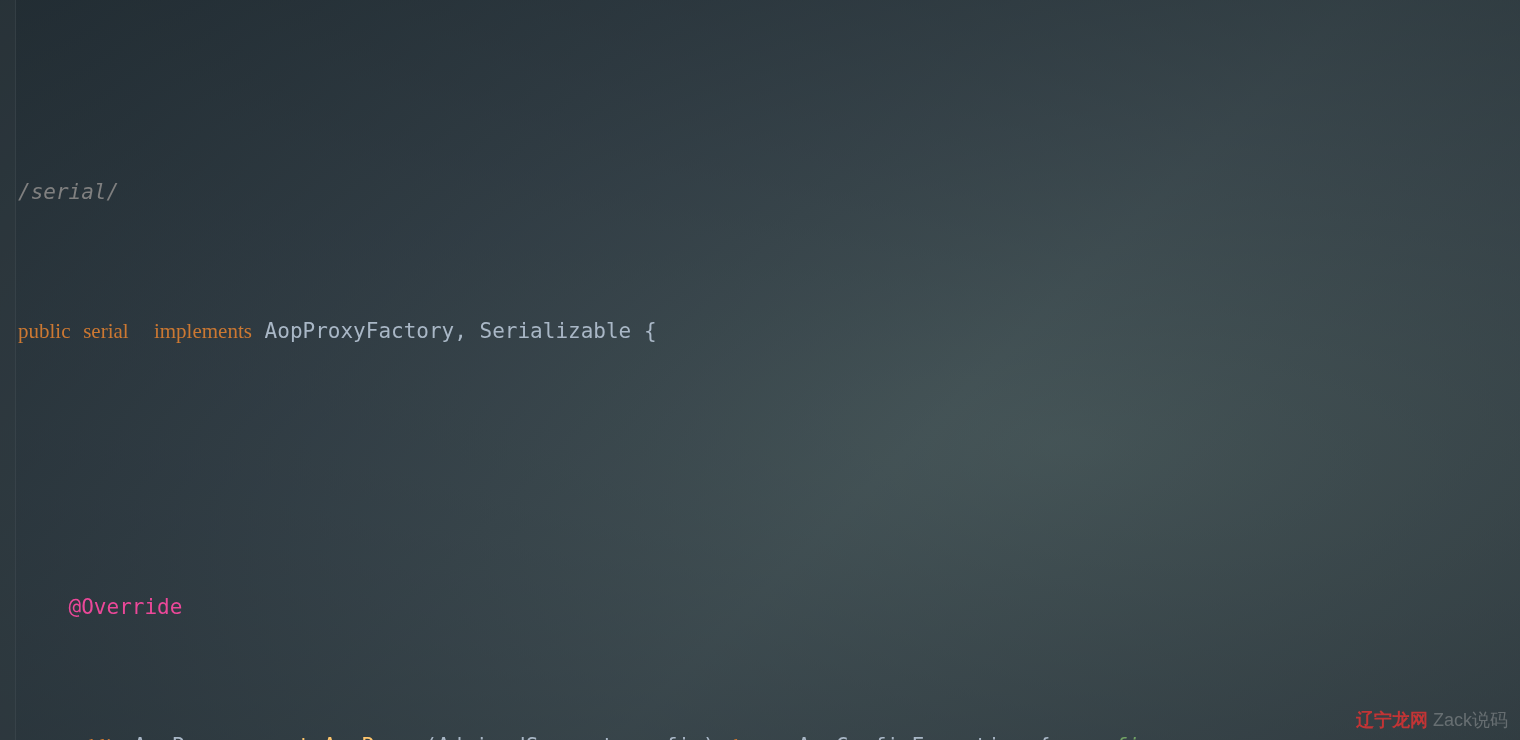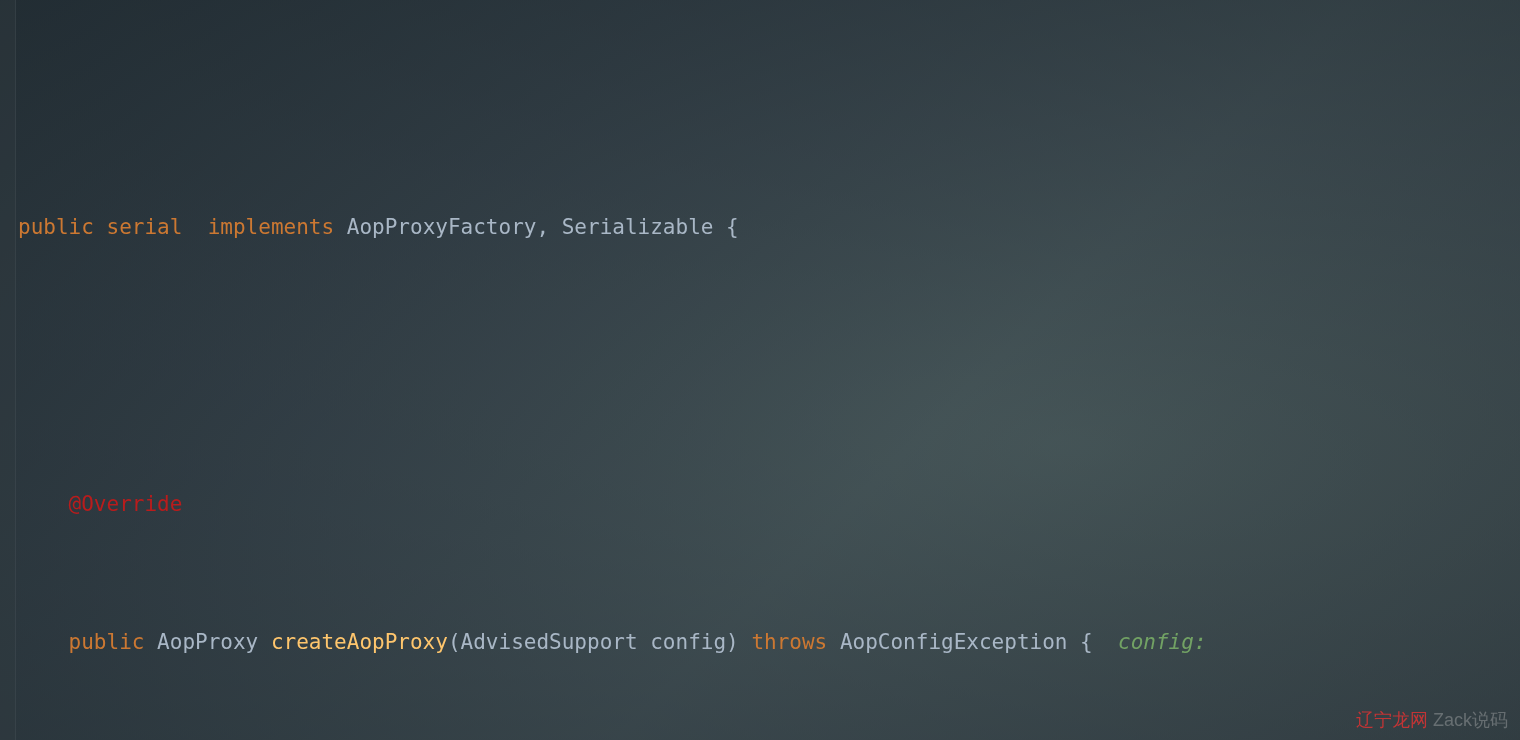"/serial/" div.line { html: none -> <div><span>/serial/</span></div> }
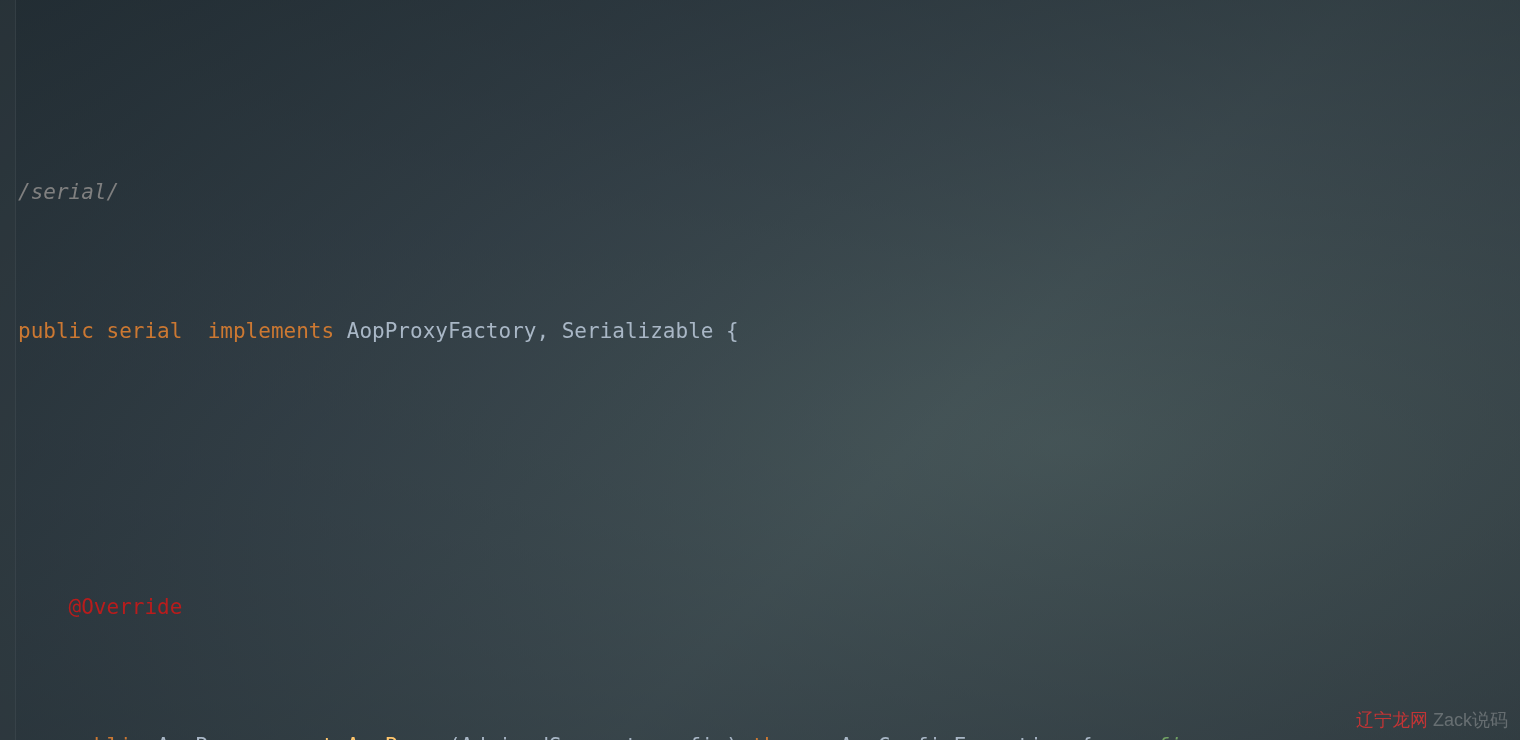"public" .kw { font-family: none -> Liberation Serif, serif }
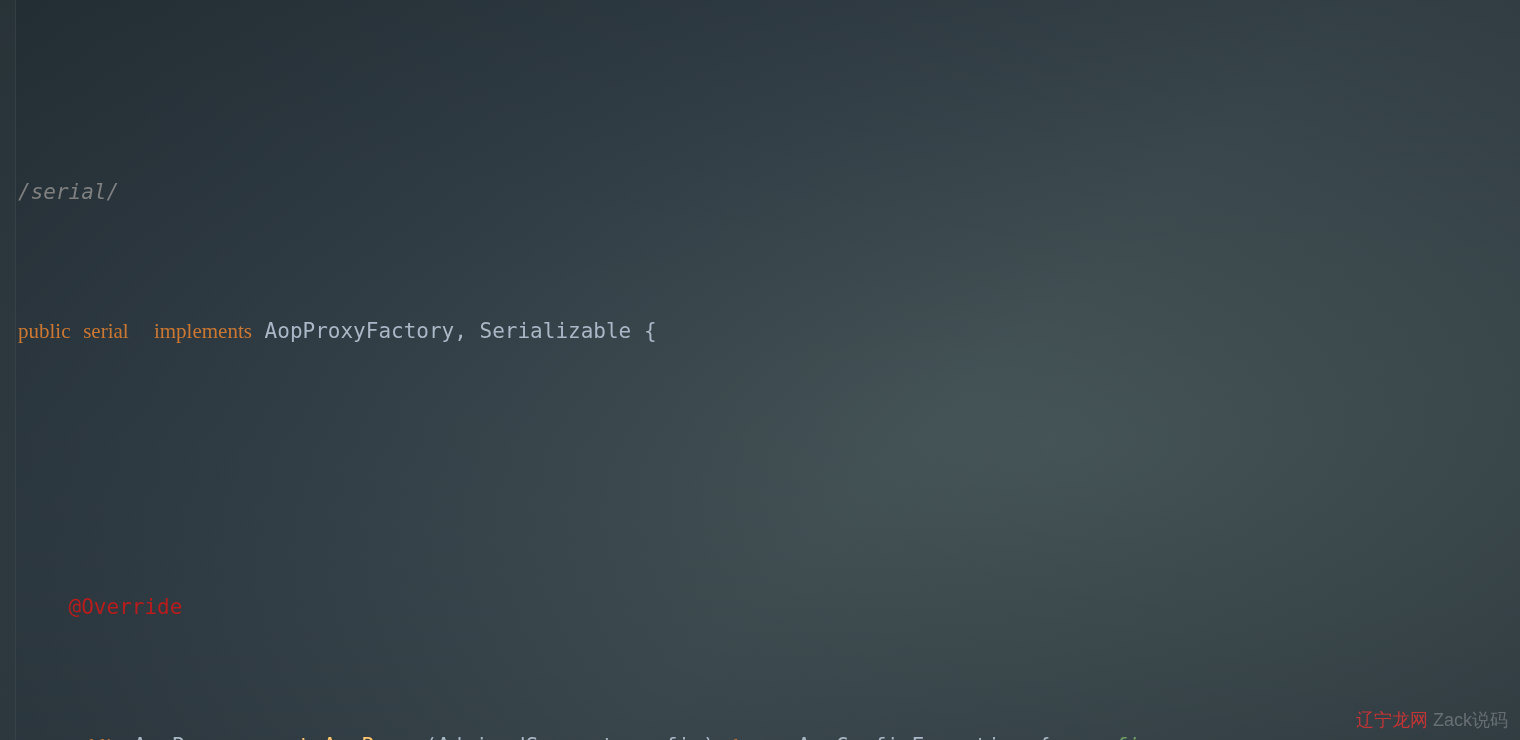"@Override" .annotation { color: #b91c1c -> #ec4899 }
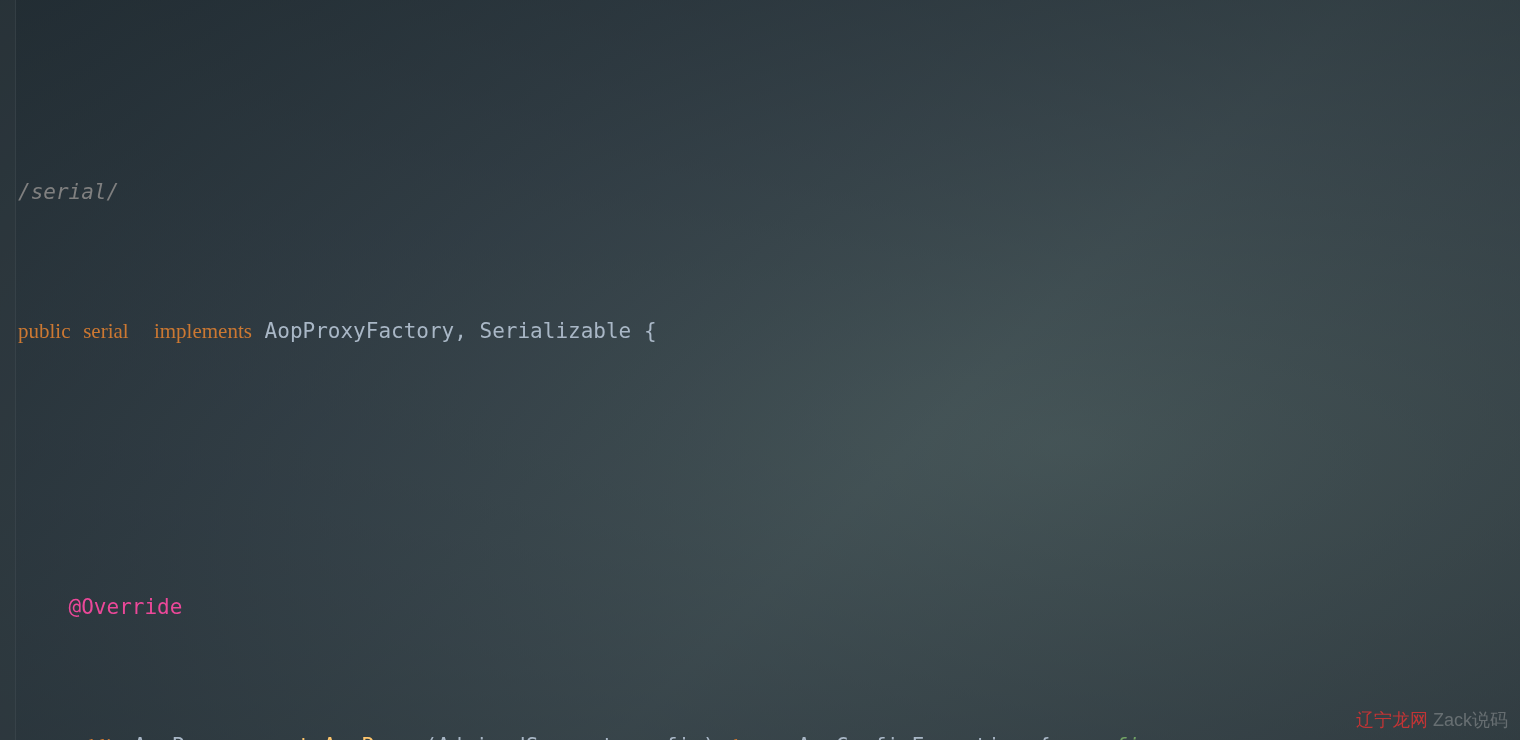"辽宁龙网" .watermark .red { font-weight: normal -> bold }
